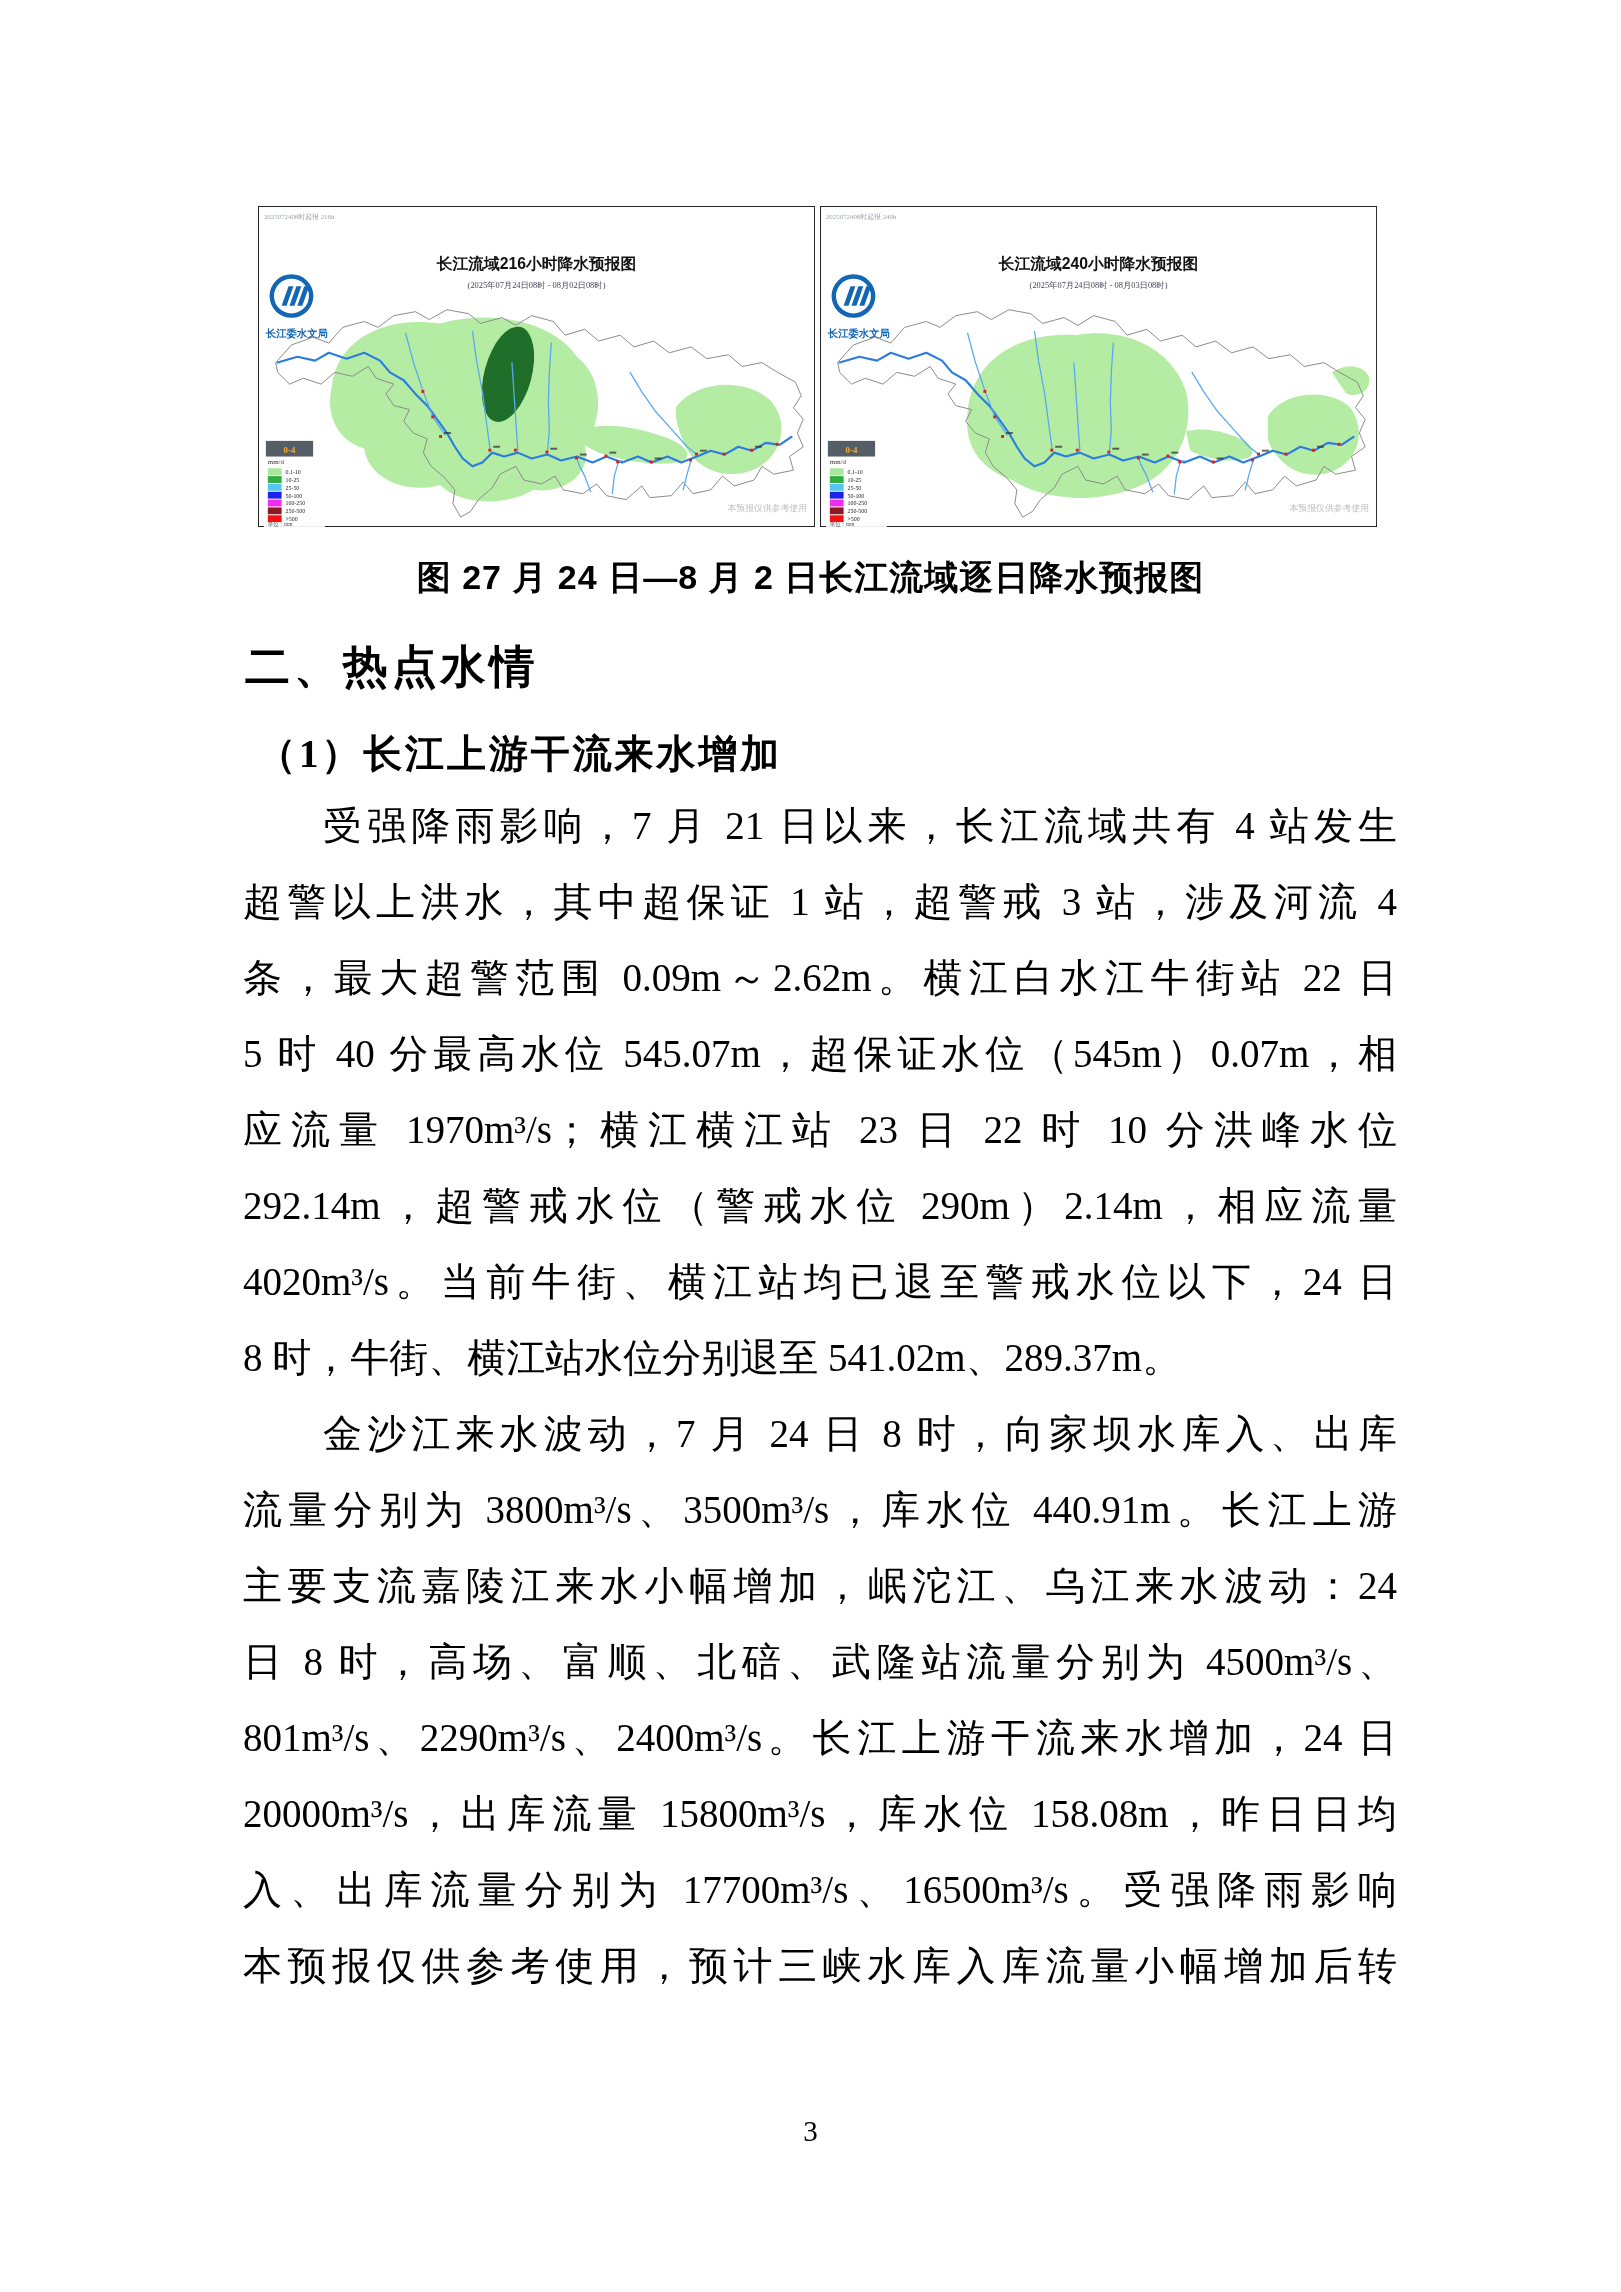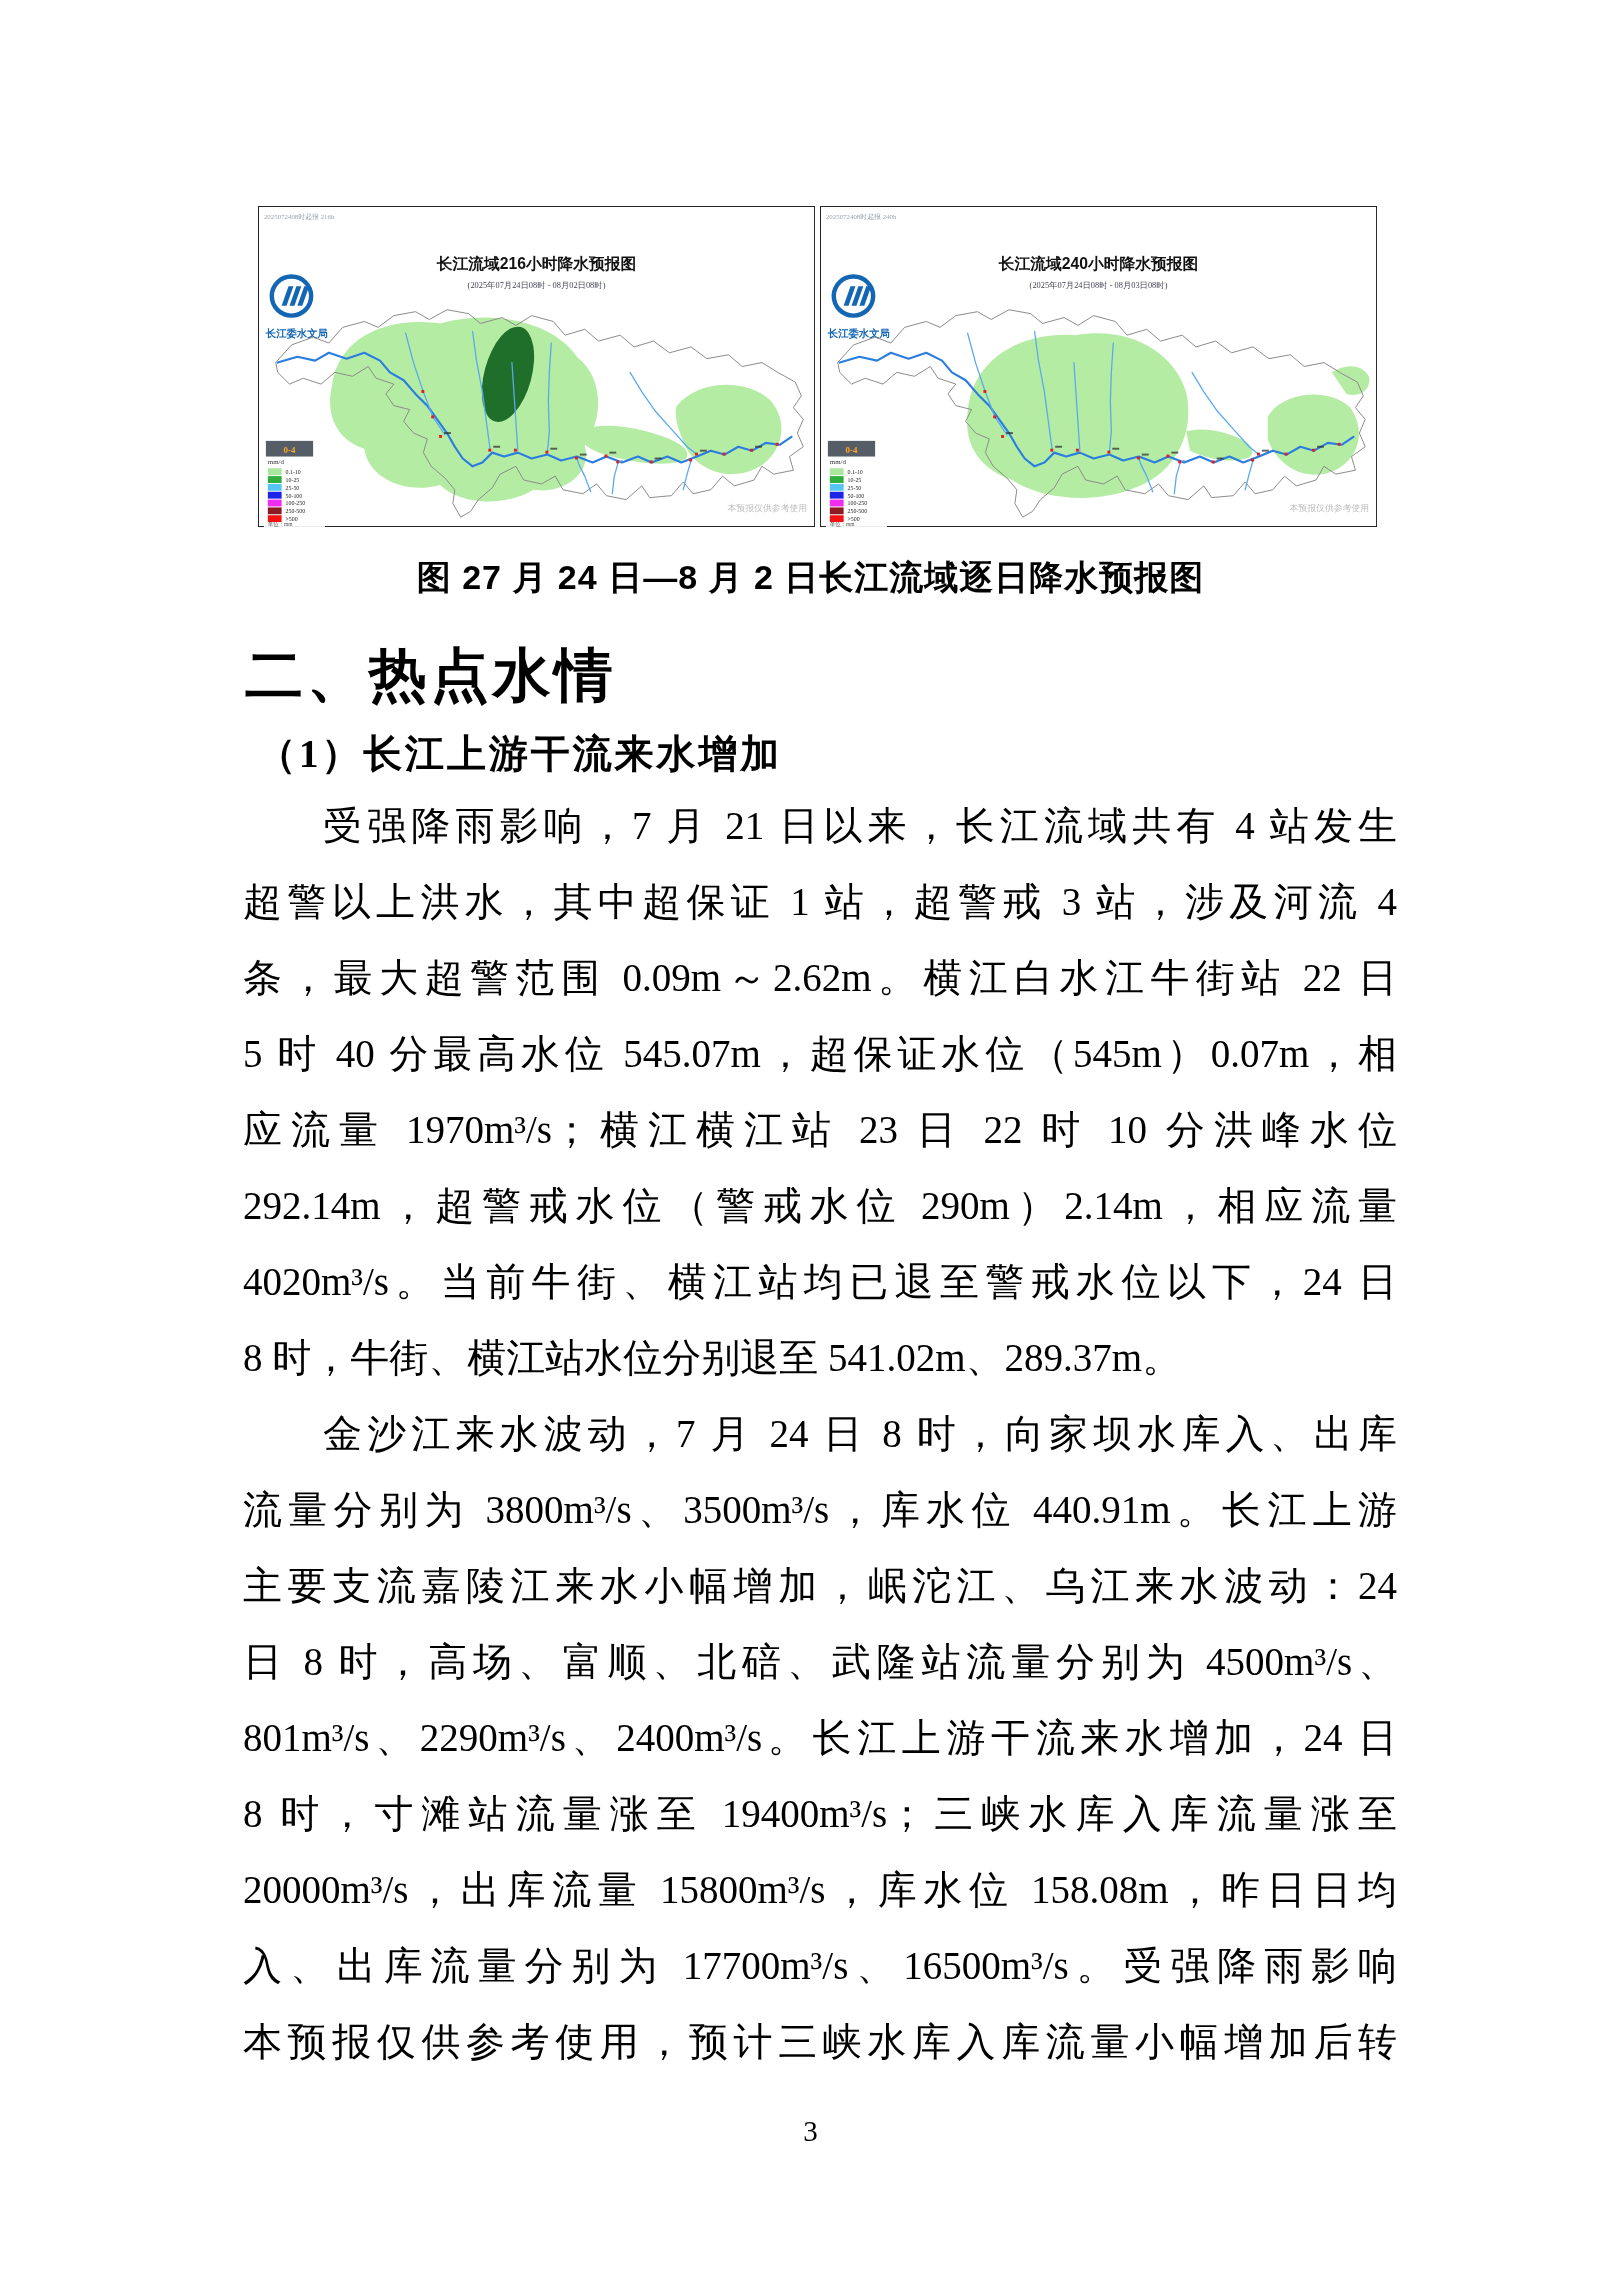"二、热点水情" .heading { font-size: 58px -> 45px }
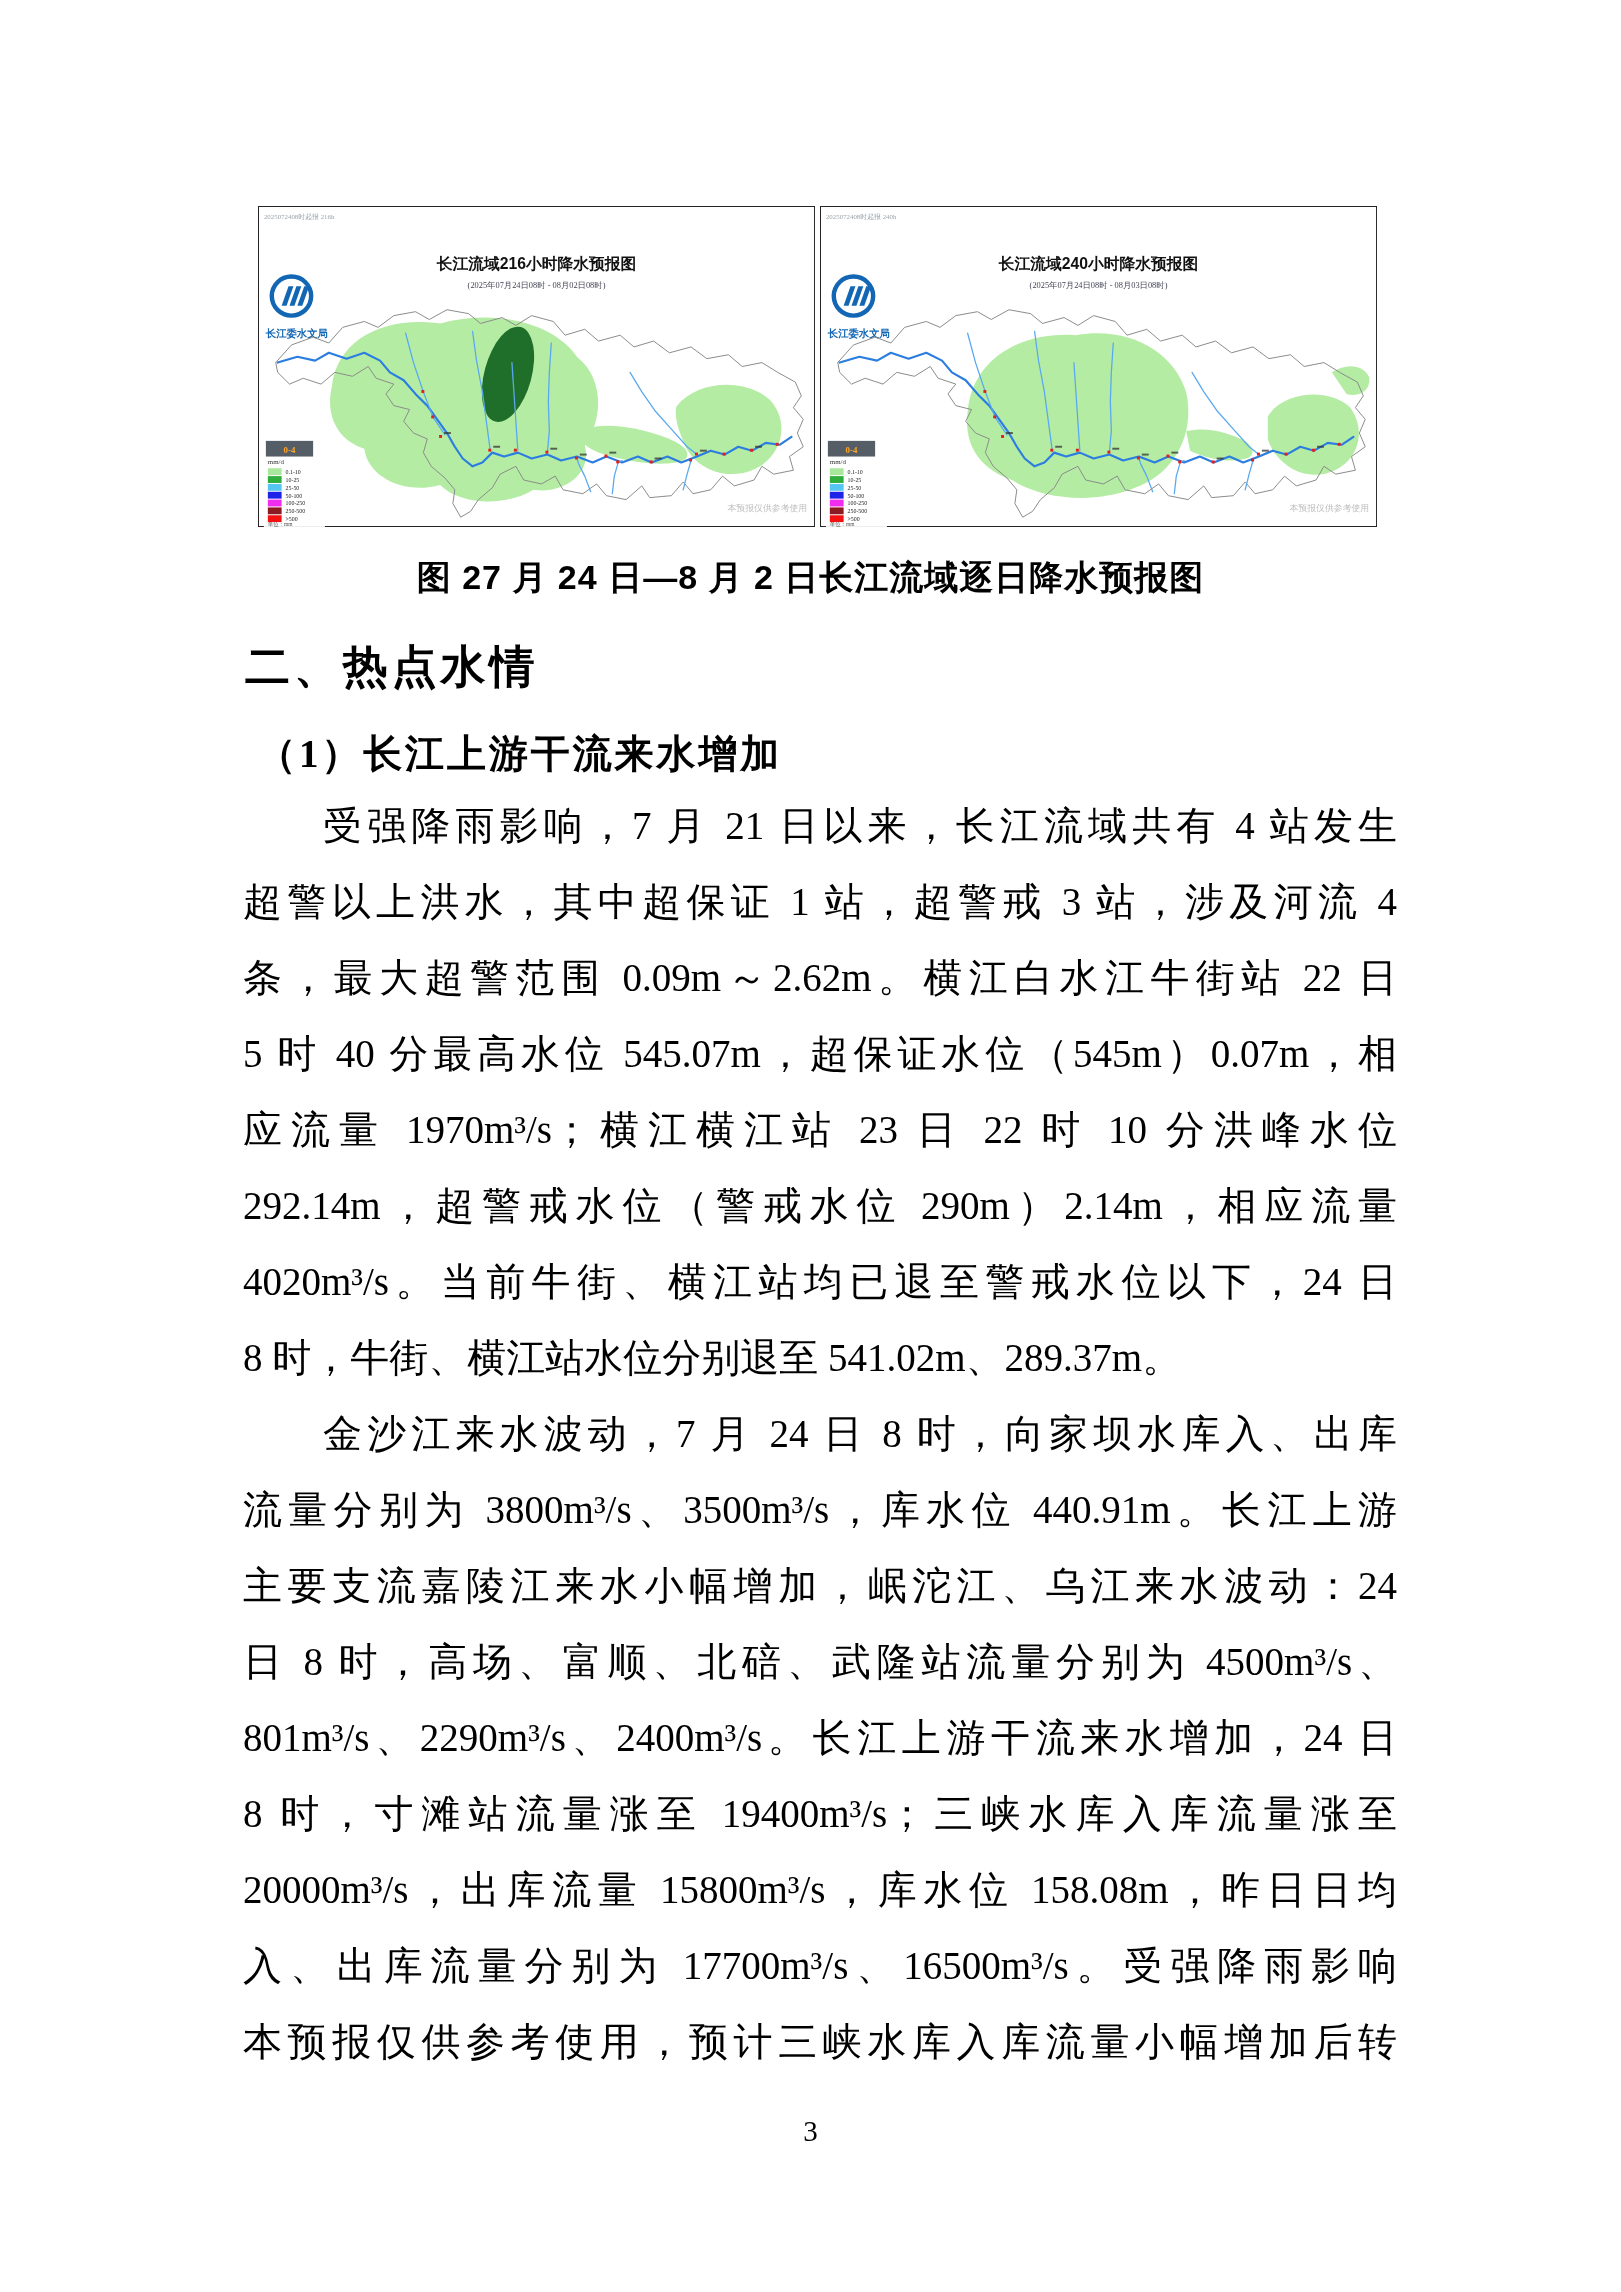"8 时，寸滩站流量涨至 19400m³/s；三峡水库入库流量涨至" div.bline { html: <div>8 时，寸滩站流量涨至 19400m³/s；三峡水库入库流量涨至</div> -> none }
